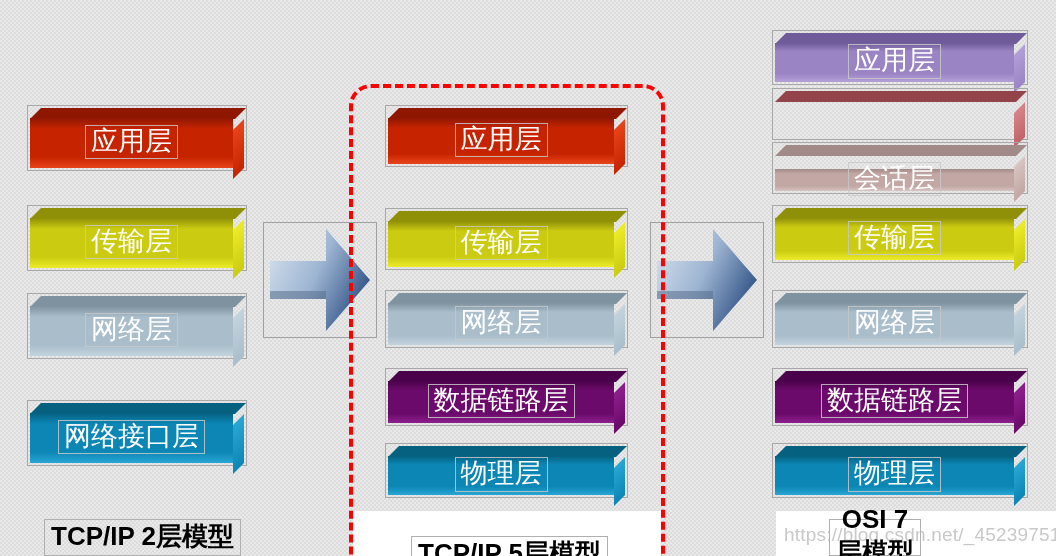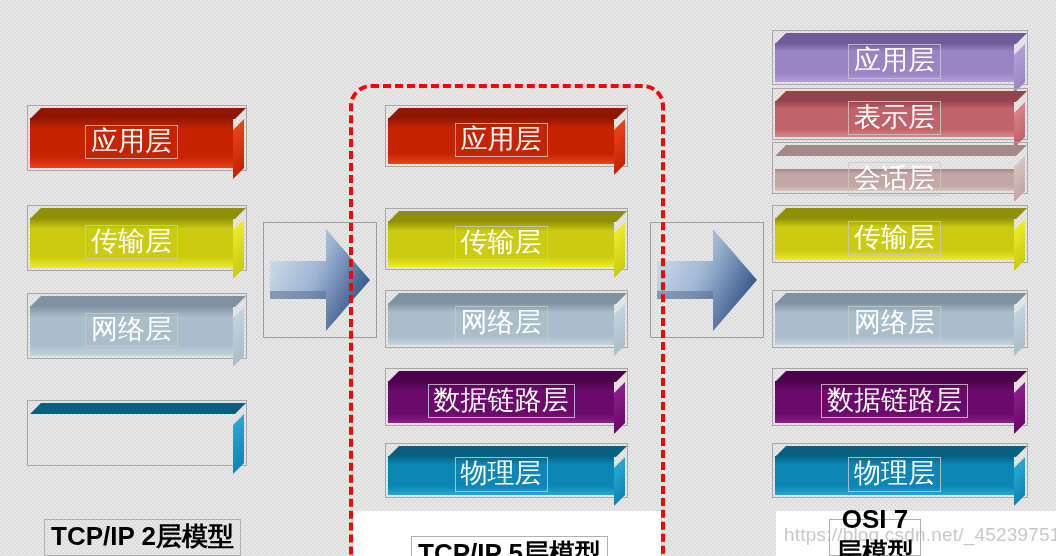"表示层" div.face-front { html: <div> <span>表示层</span> </div> -> none }
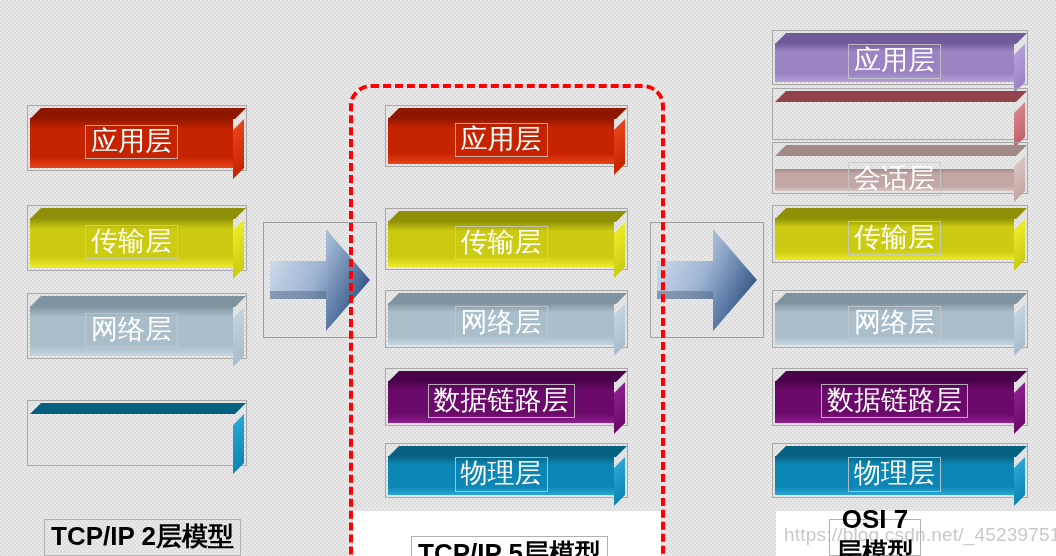"网络接口层" div.face-front { html: none -> <div> <span>网络接口层</span> </div> }
